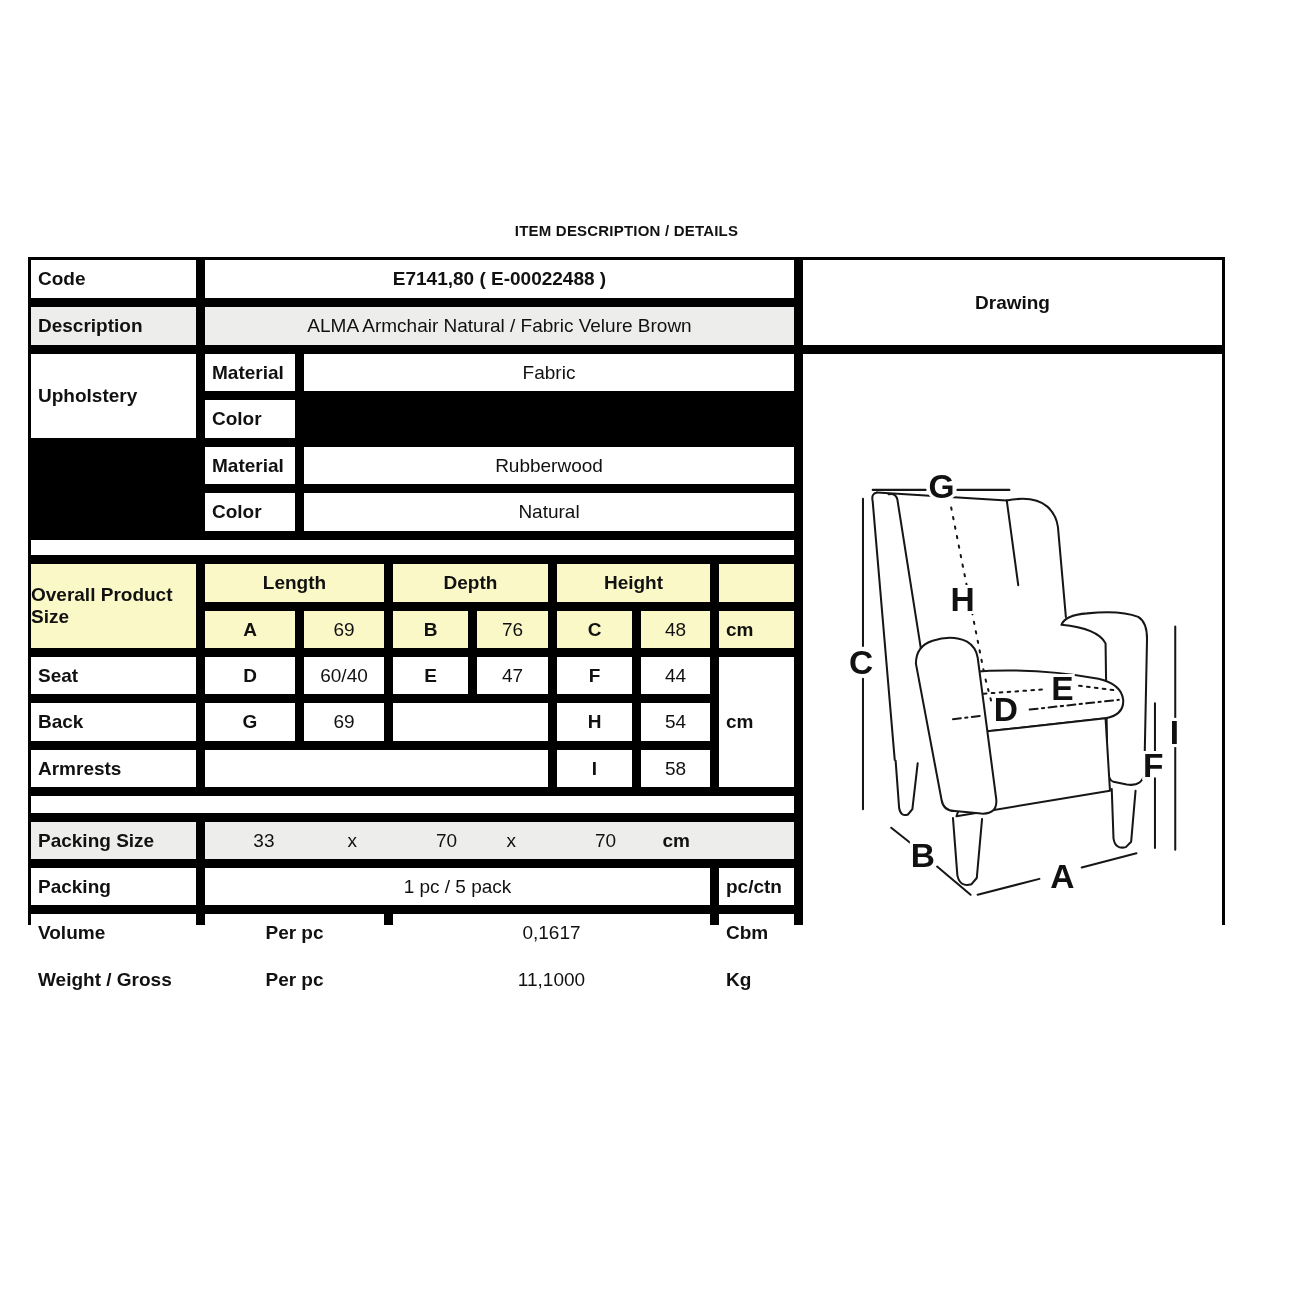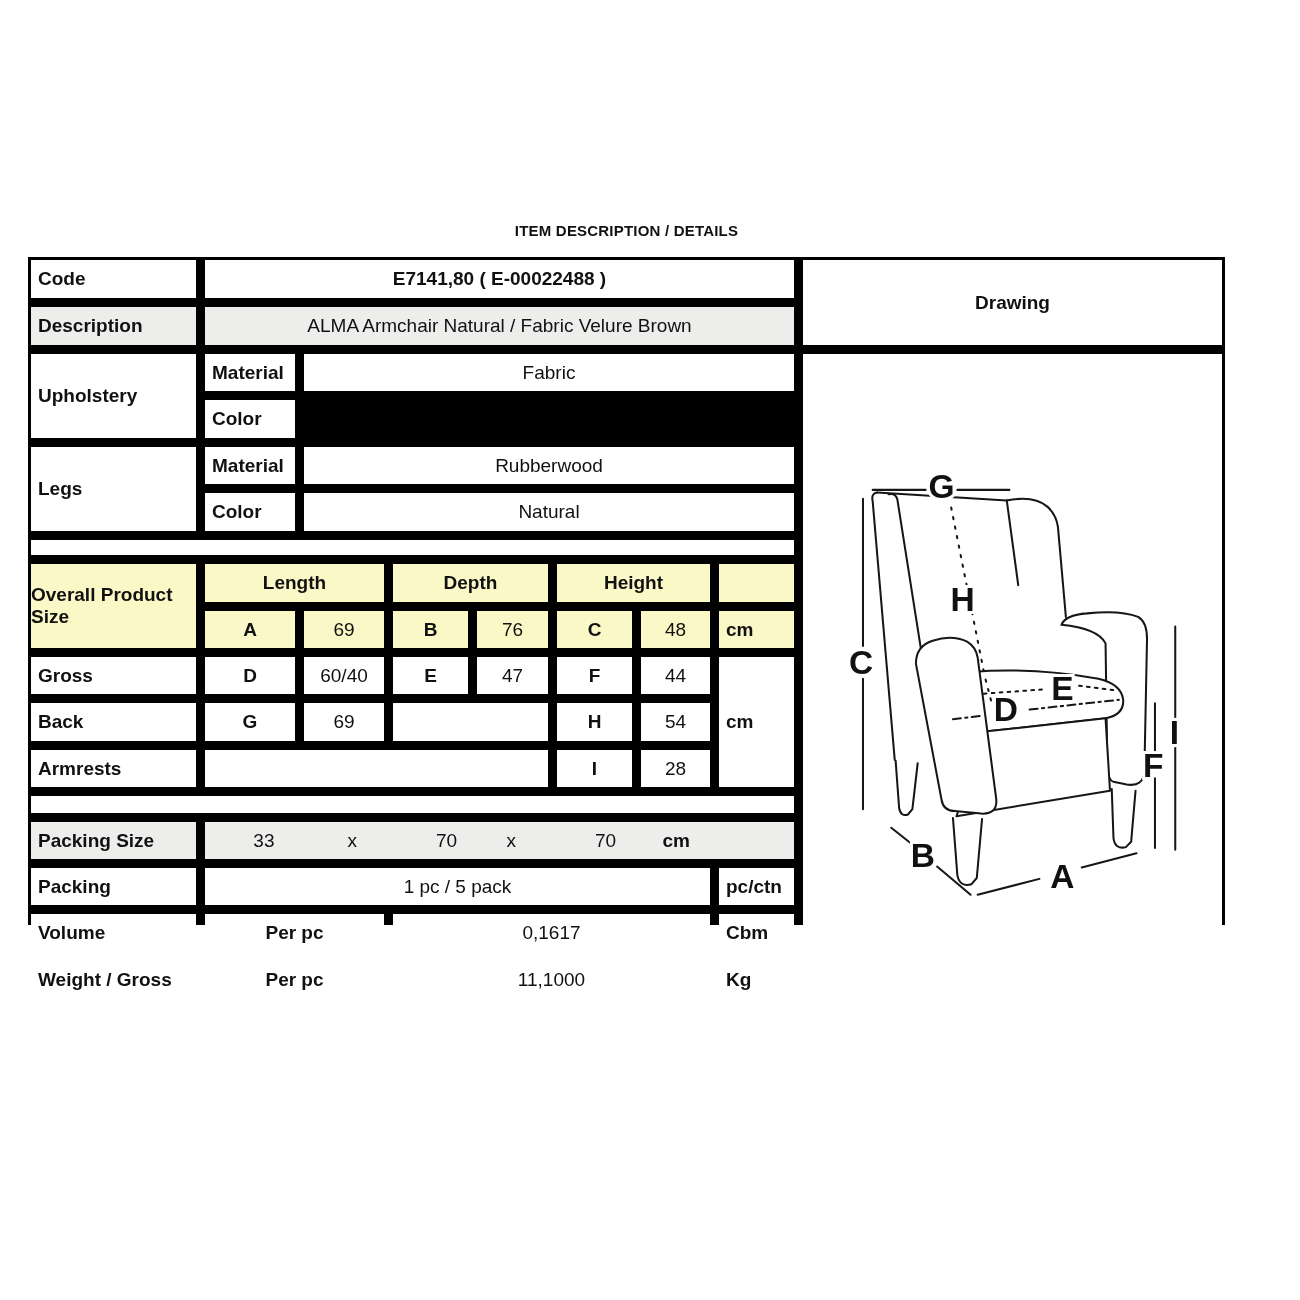"Legs" div.cell { html: <div>Legs</div> -> none }
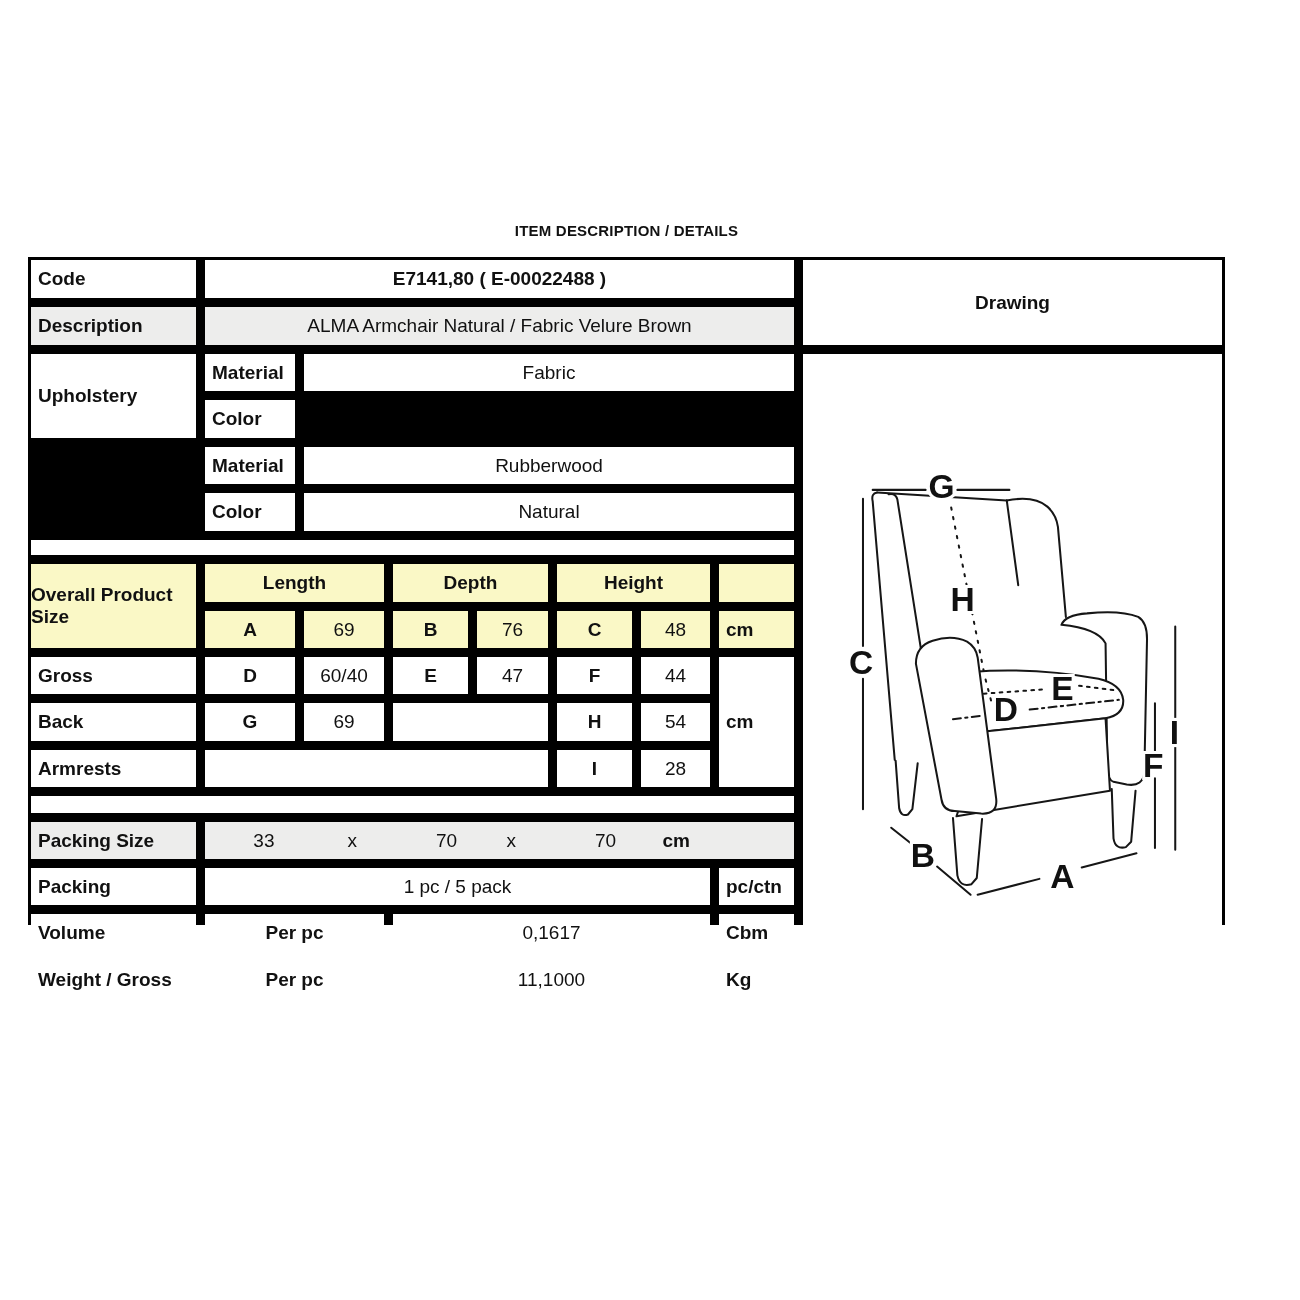"Gross" div.cell { text: Gross -> Seat }
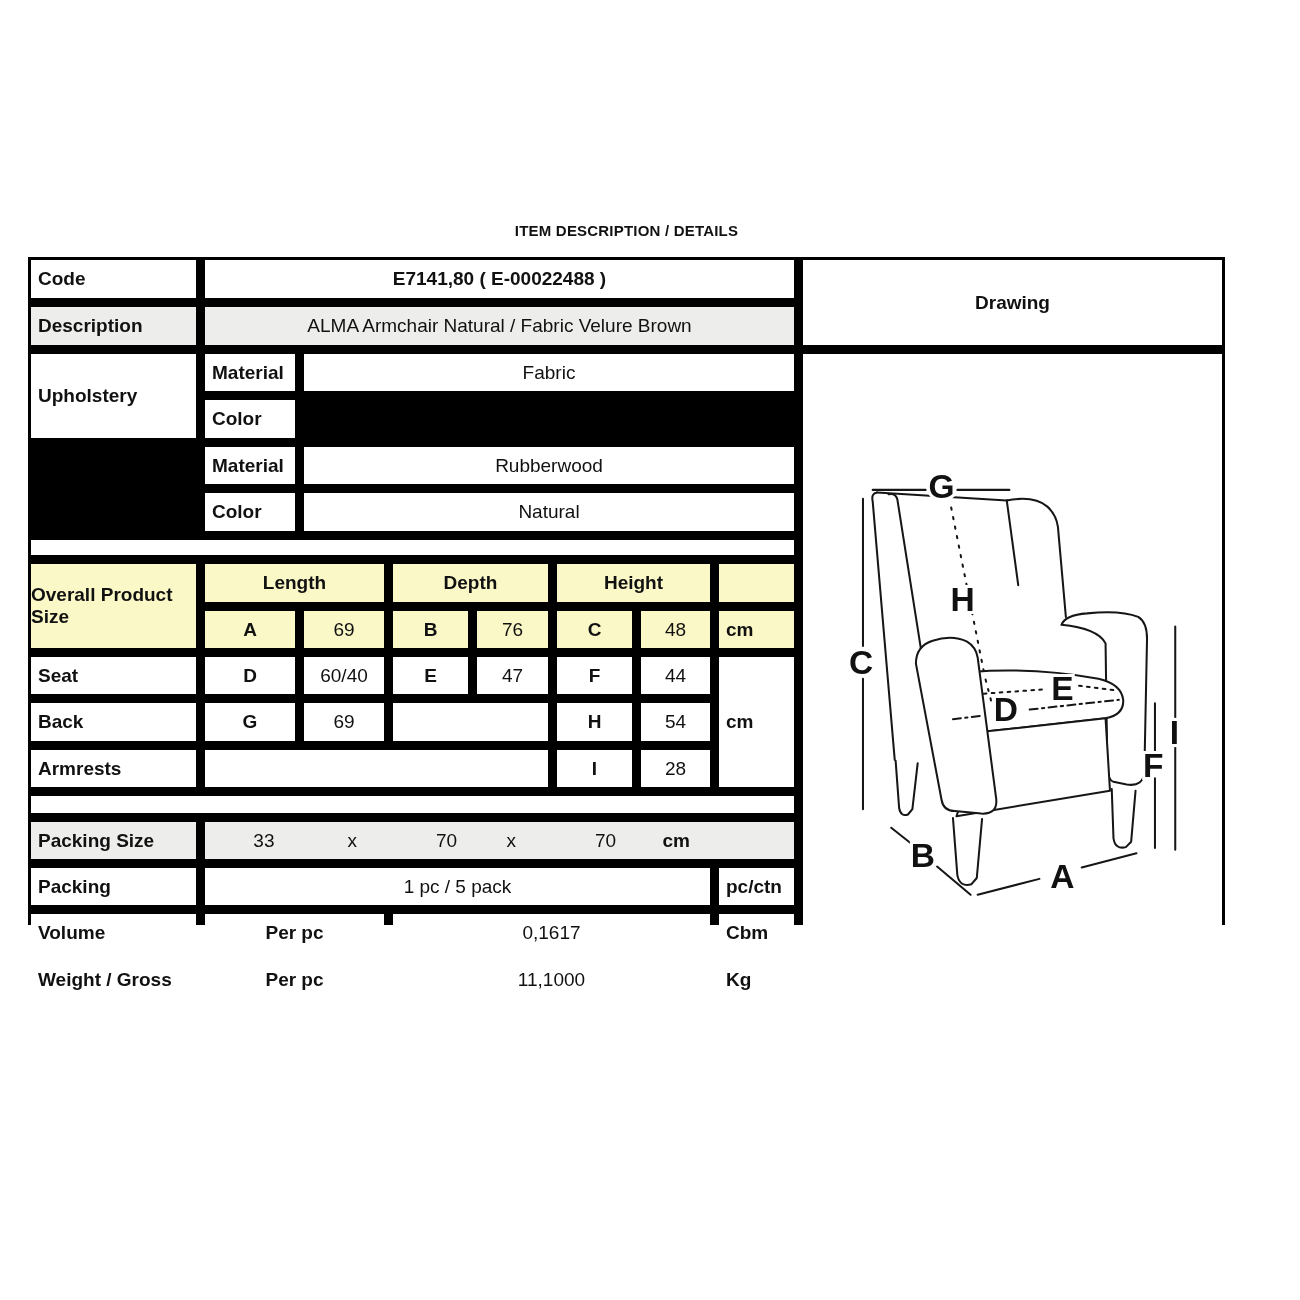"28" div.cell { text: 28 -> 58 }
